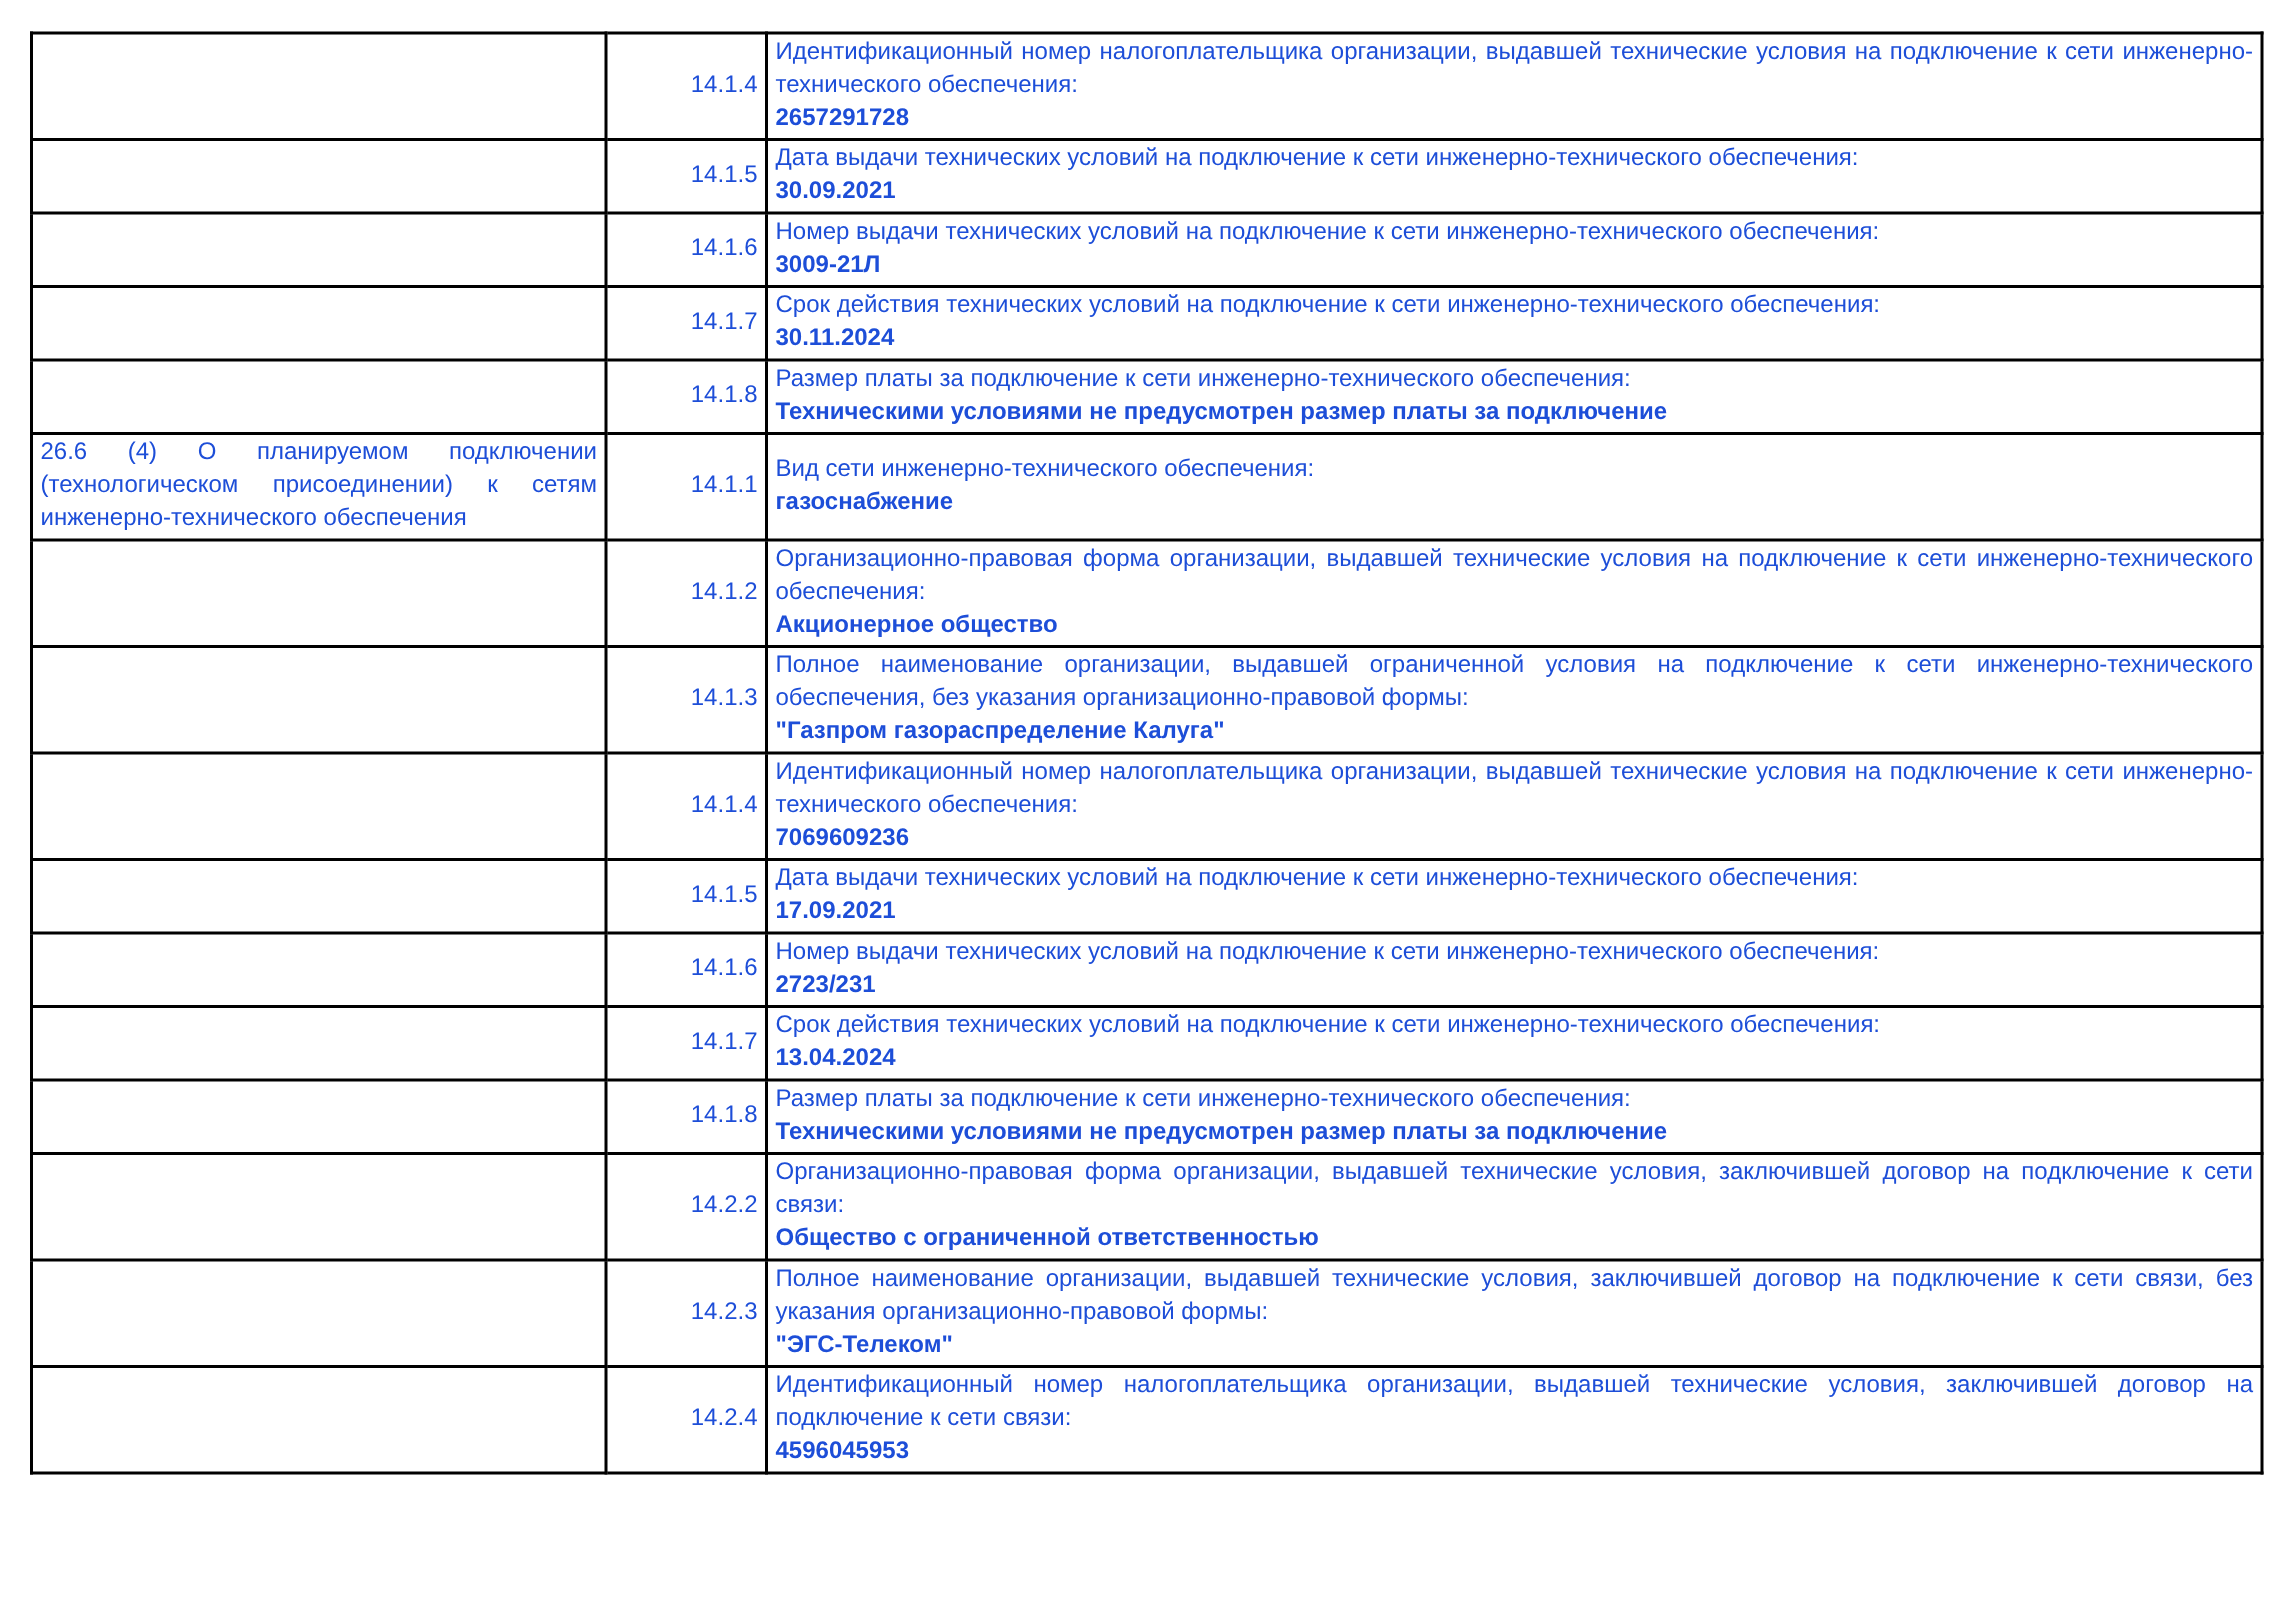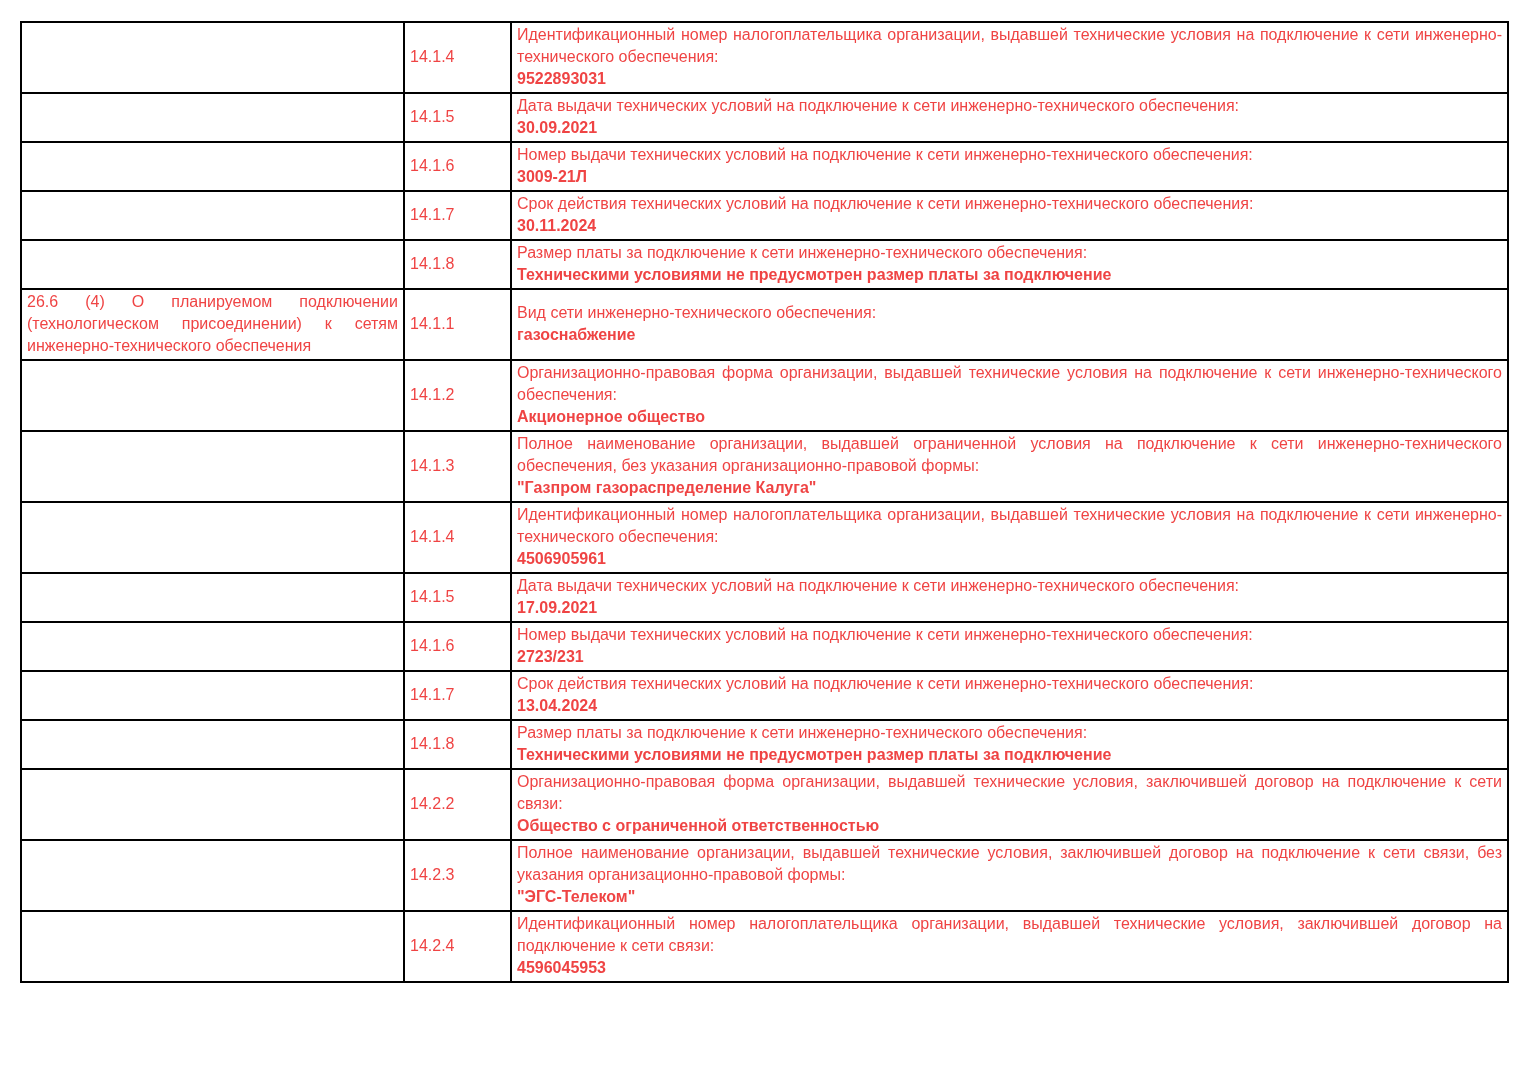"Идентификационный номер" table.decl-table td { color: #ef4444 -> #1d4ed8 }
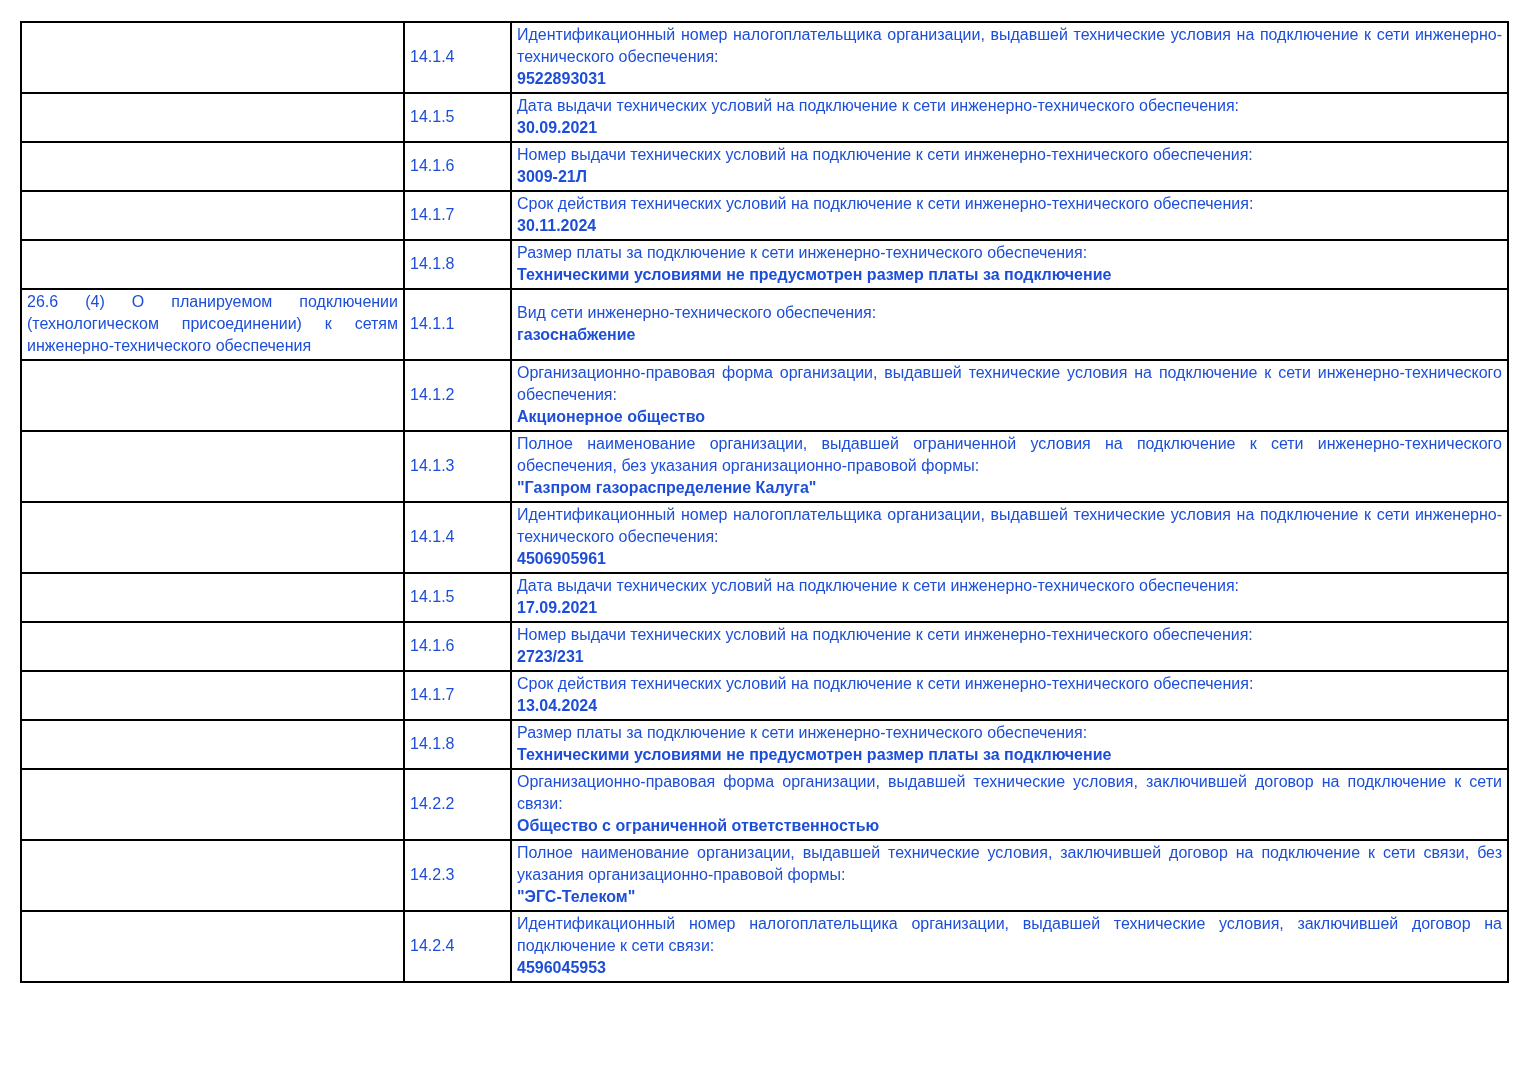"14.1.4" td.col-num { text-align: left -> right }
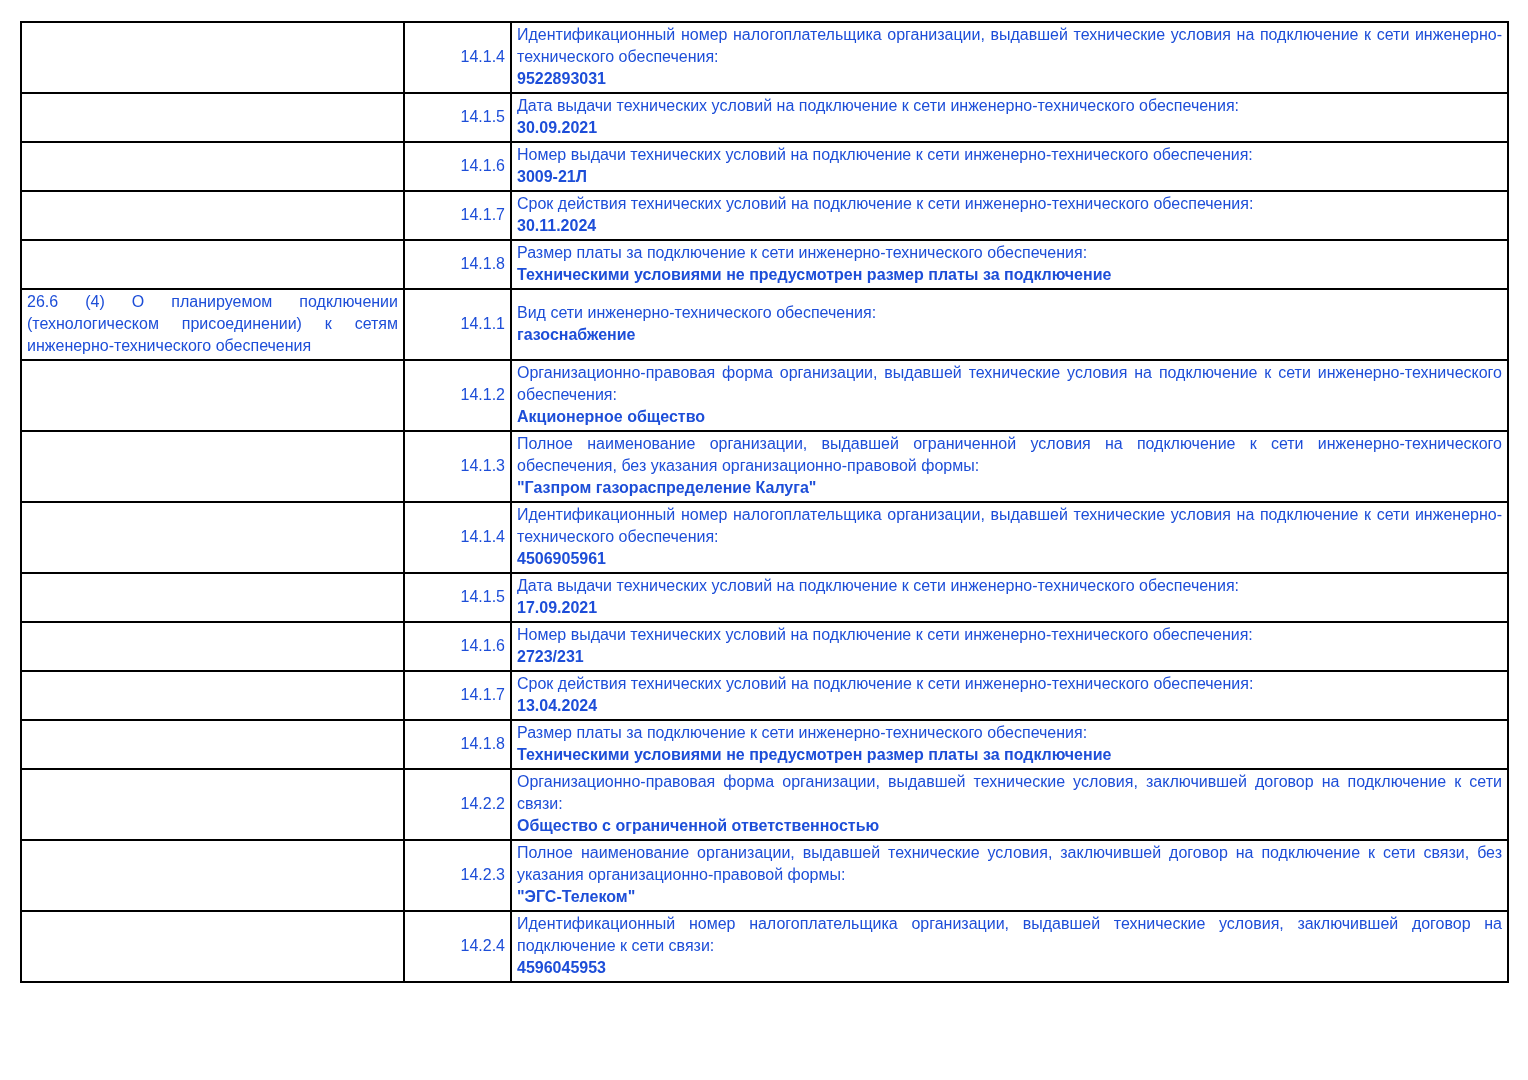"9522893031" div.field-value { text: 9522893031 -> 2657291728 }
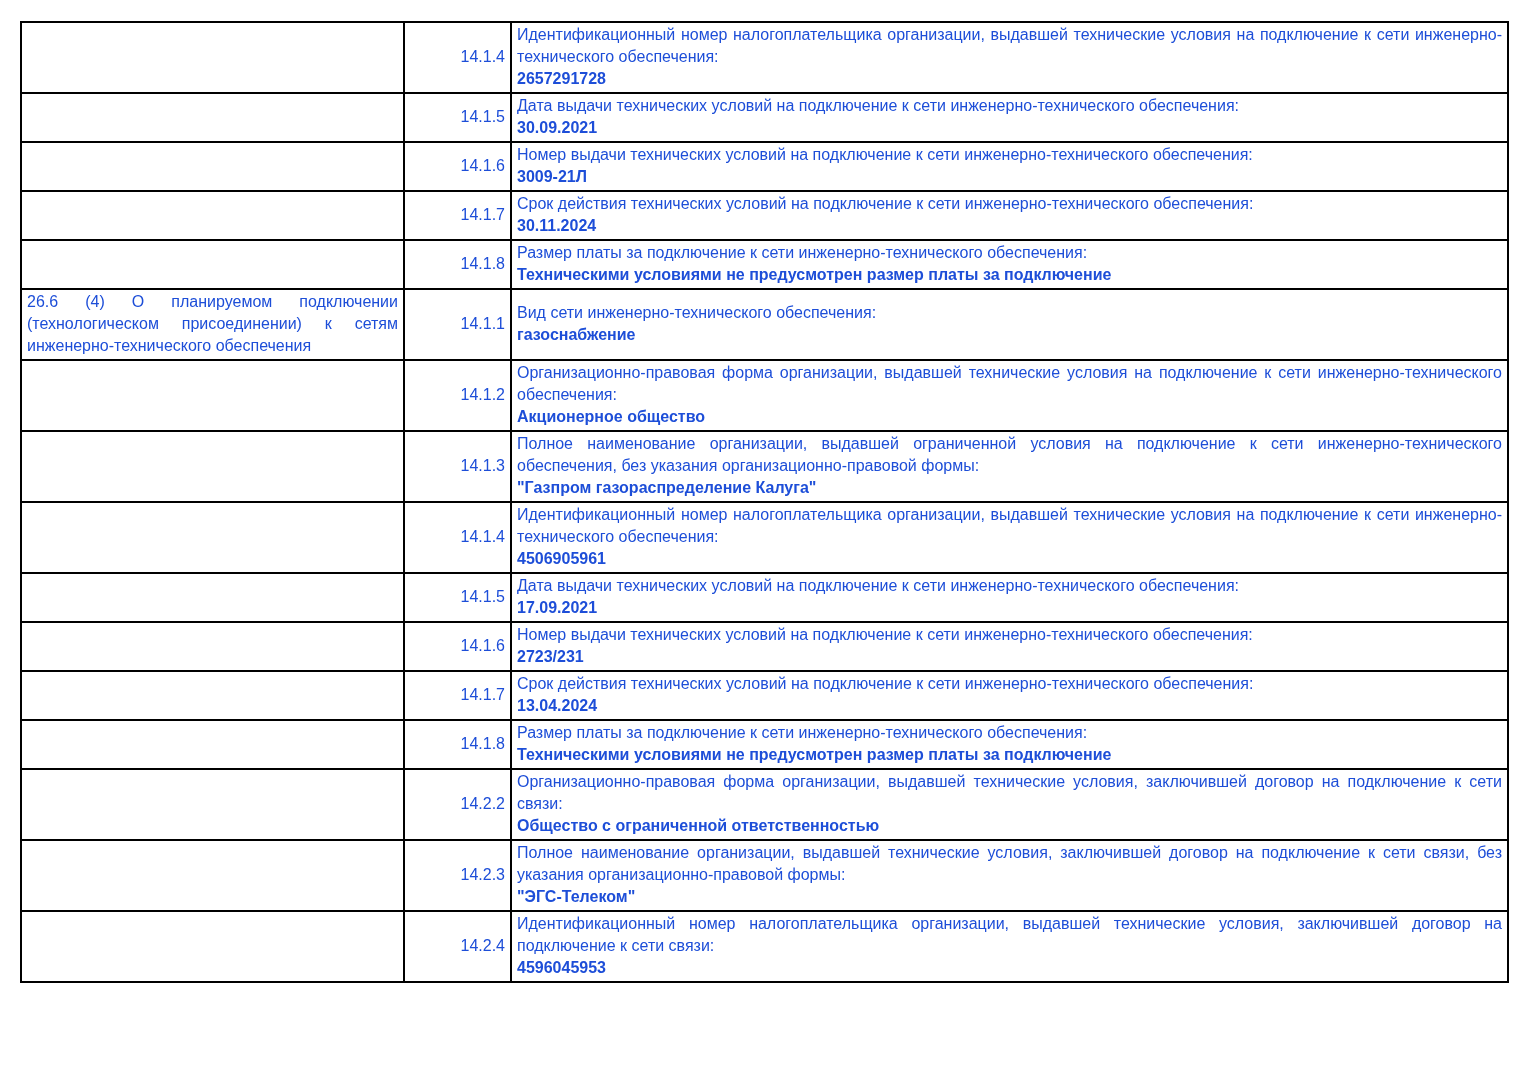"4506905961" div.field-value { text: 4506905961 -> 7069609236 }
